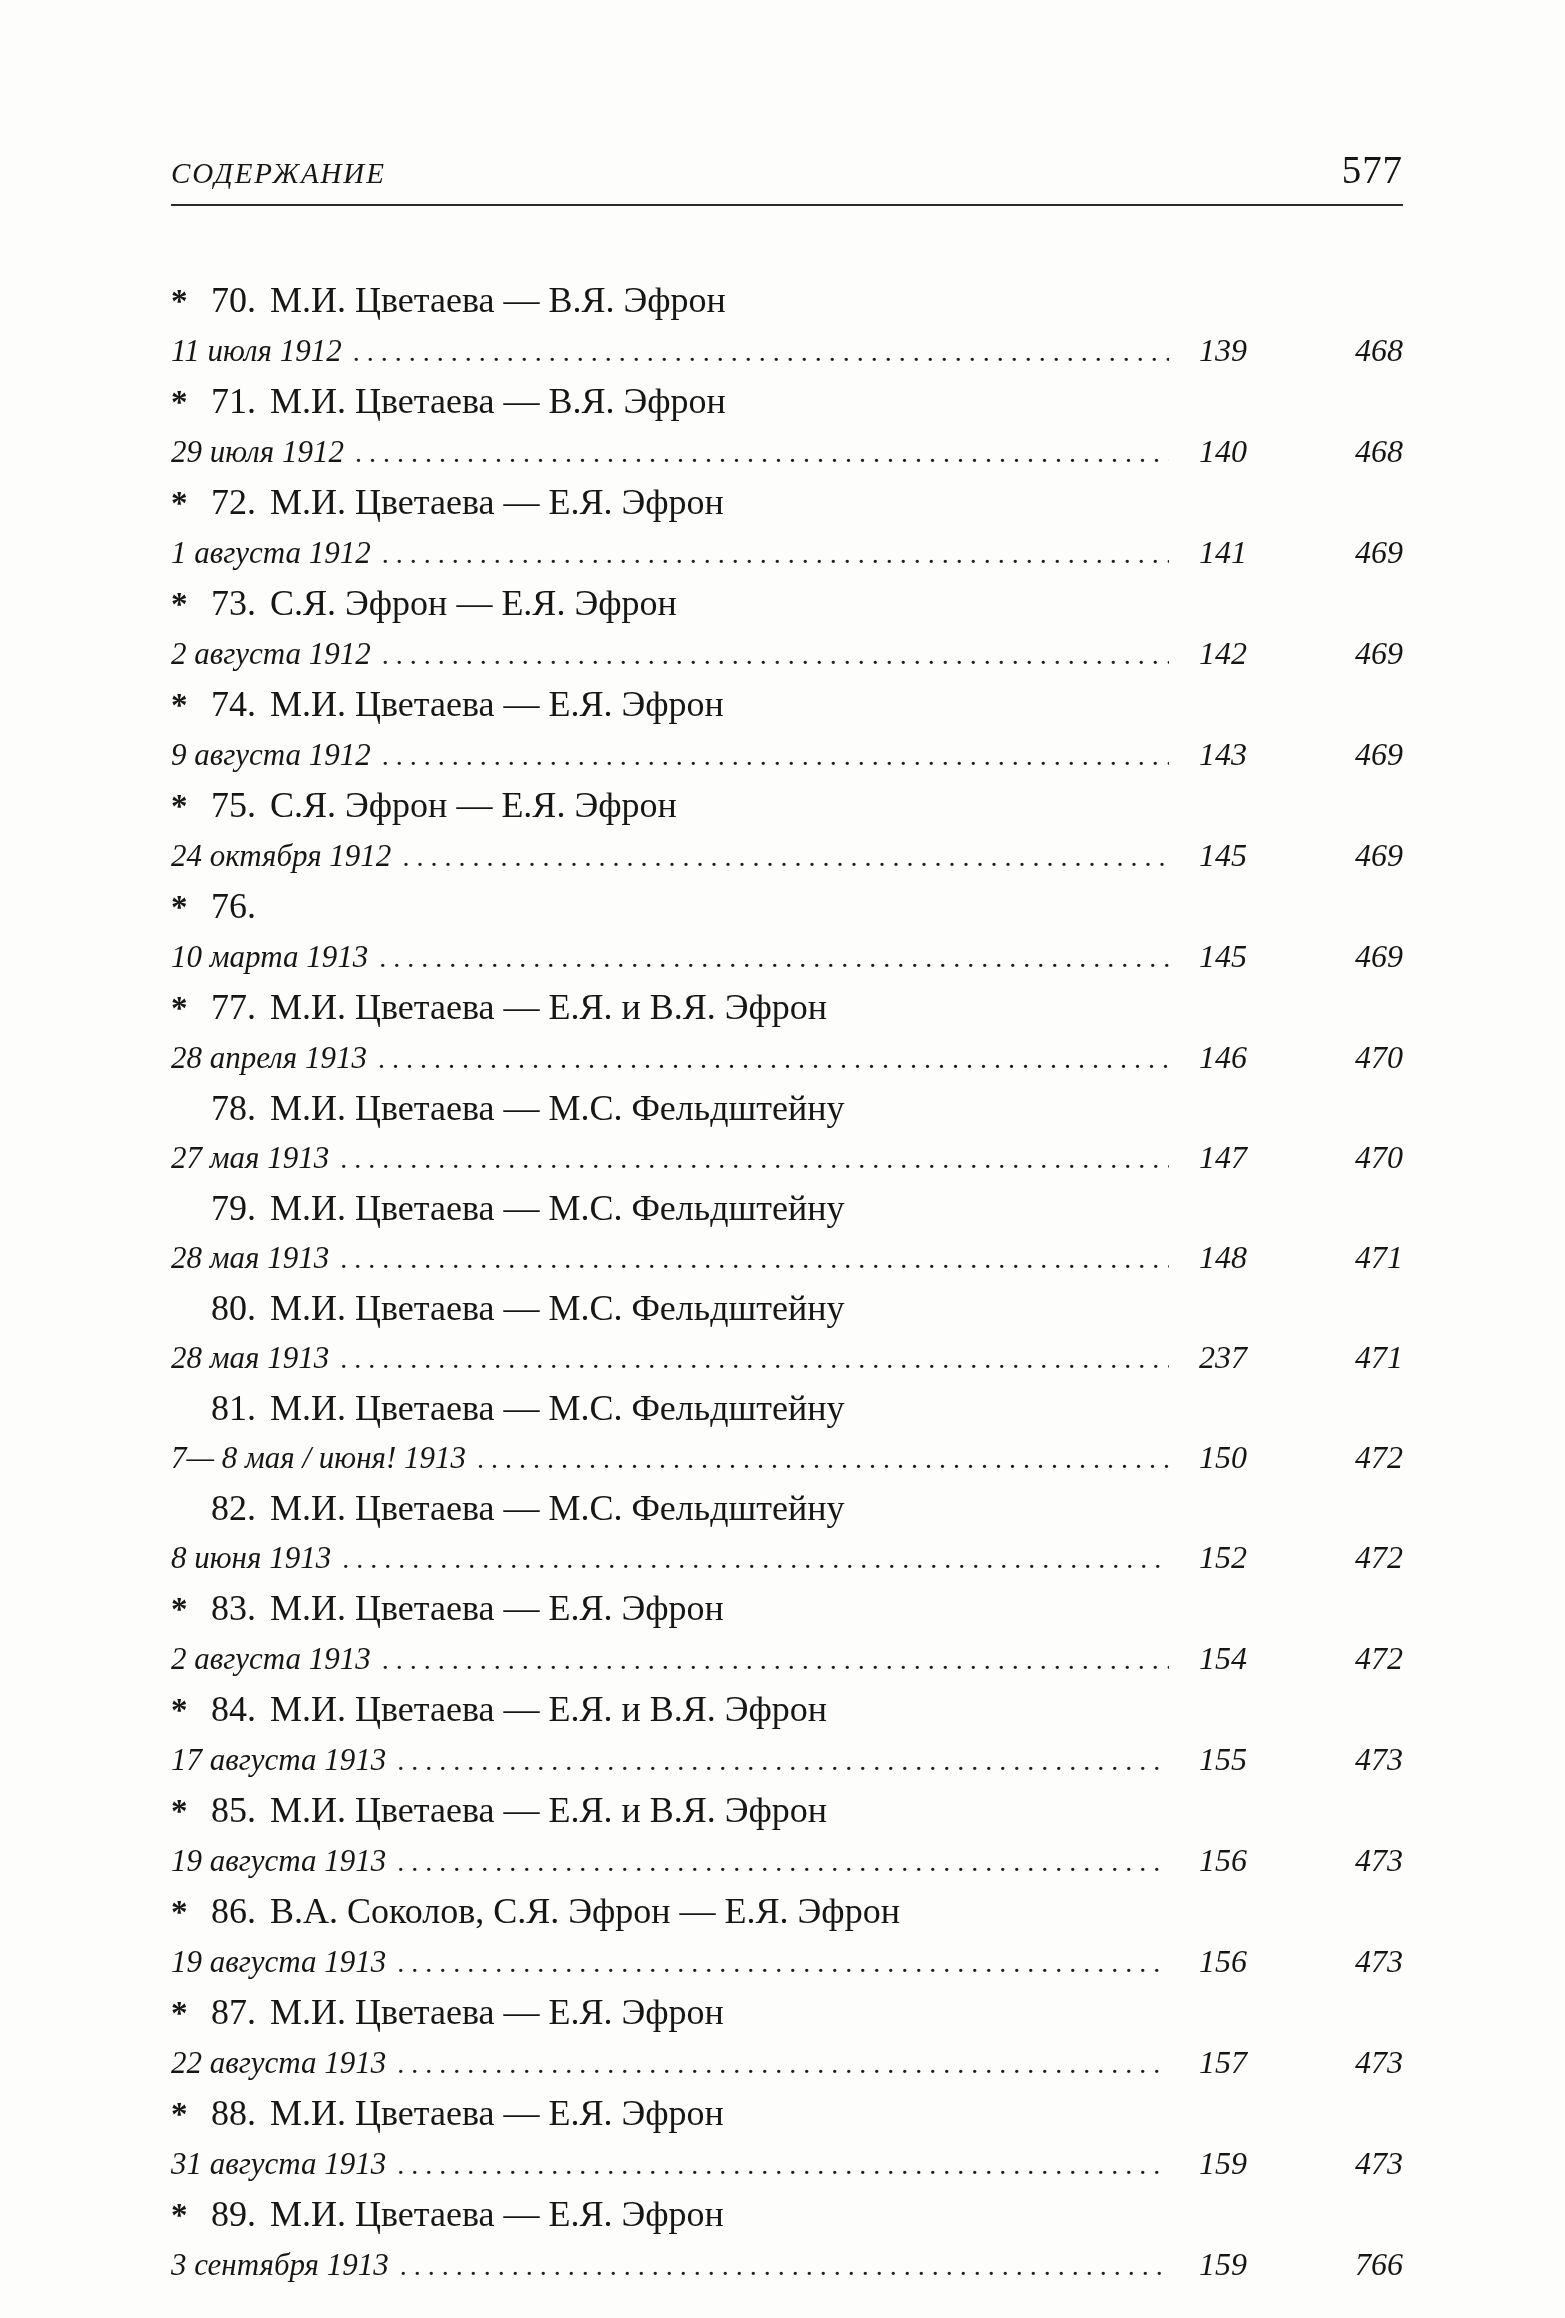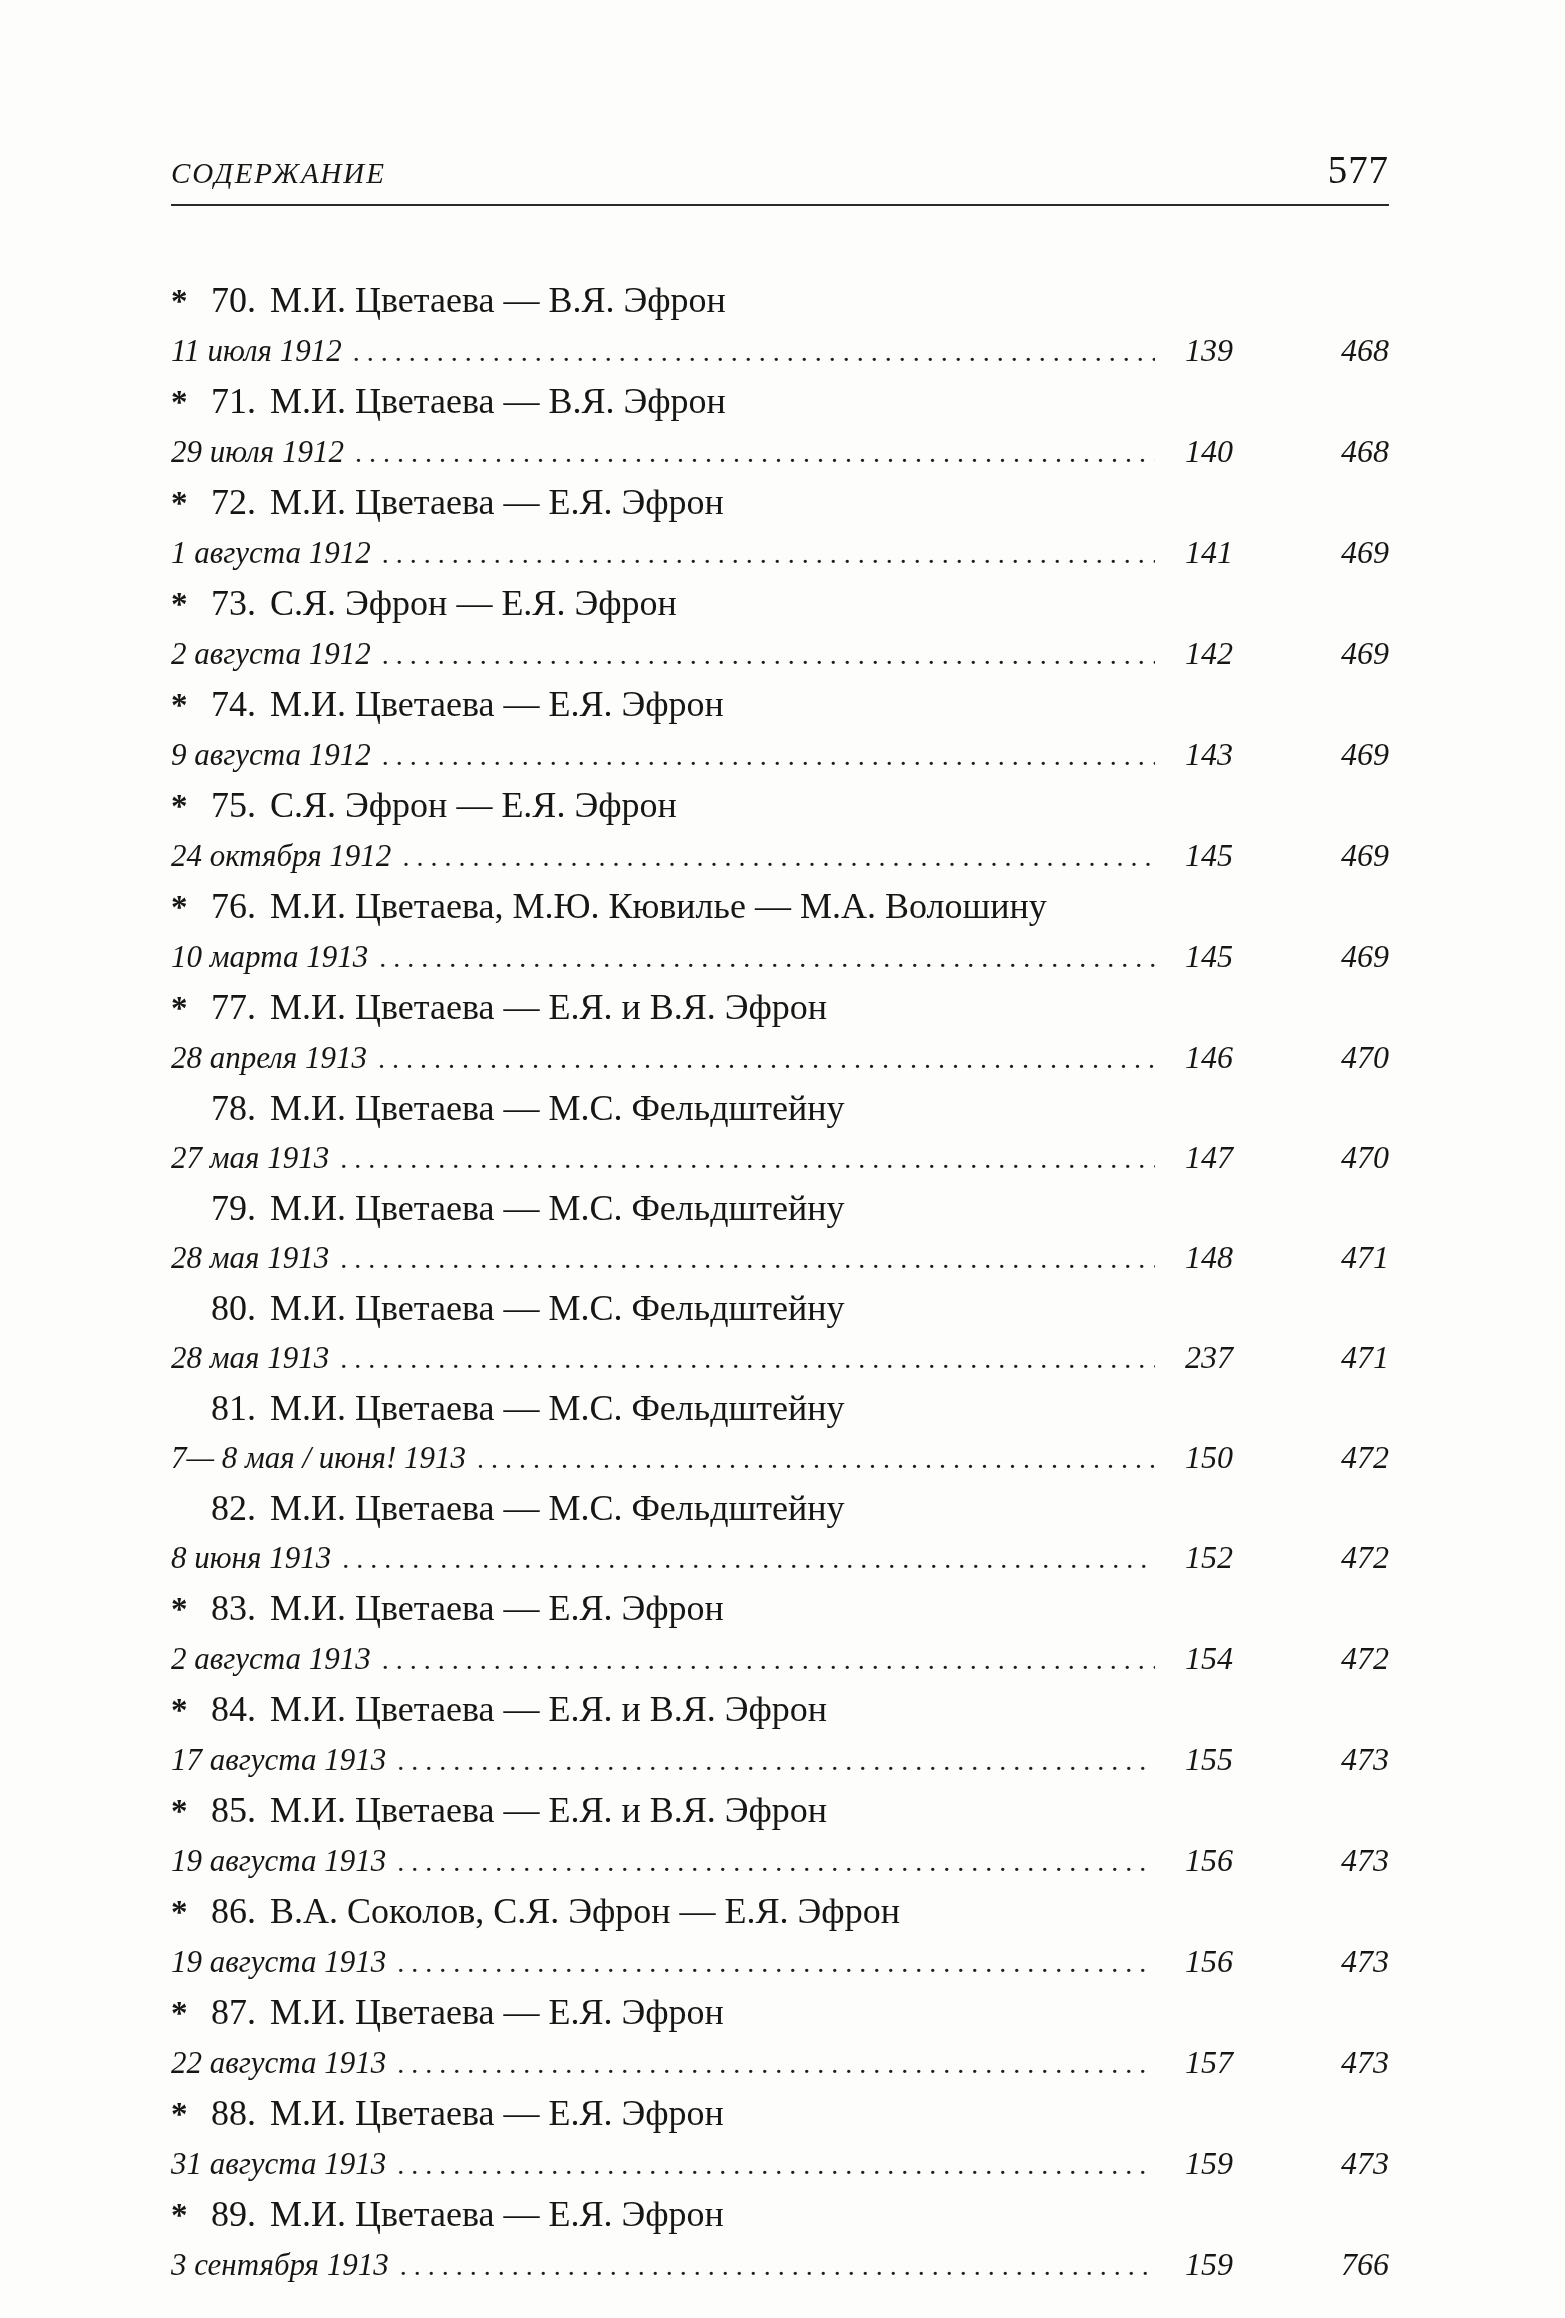"СОДЕРЖАНИЕ" .content { right: 177px -> 163px }
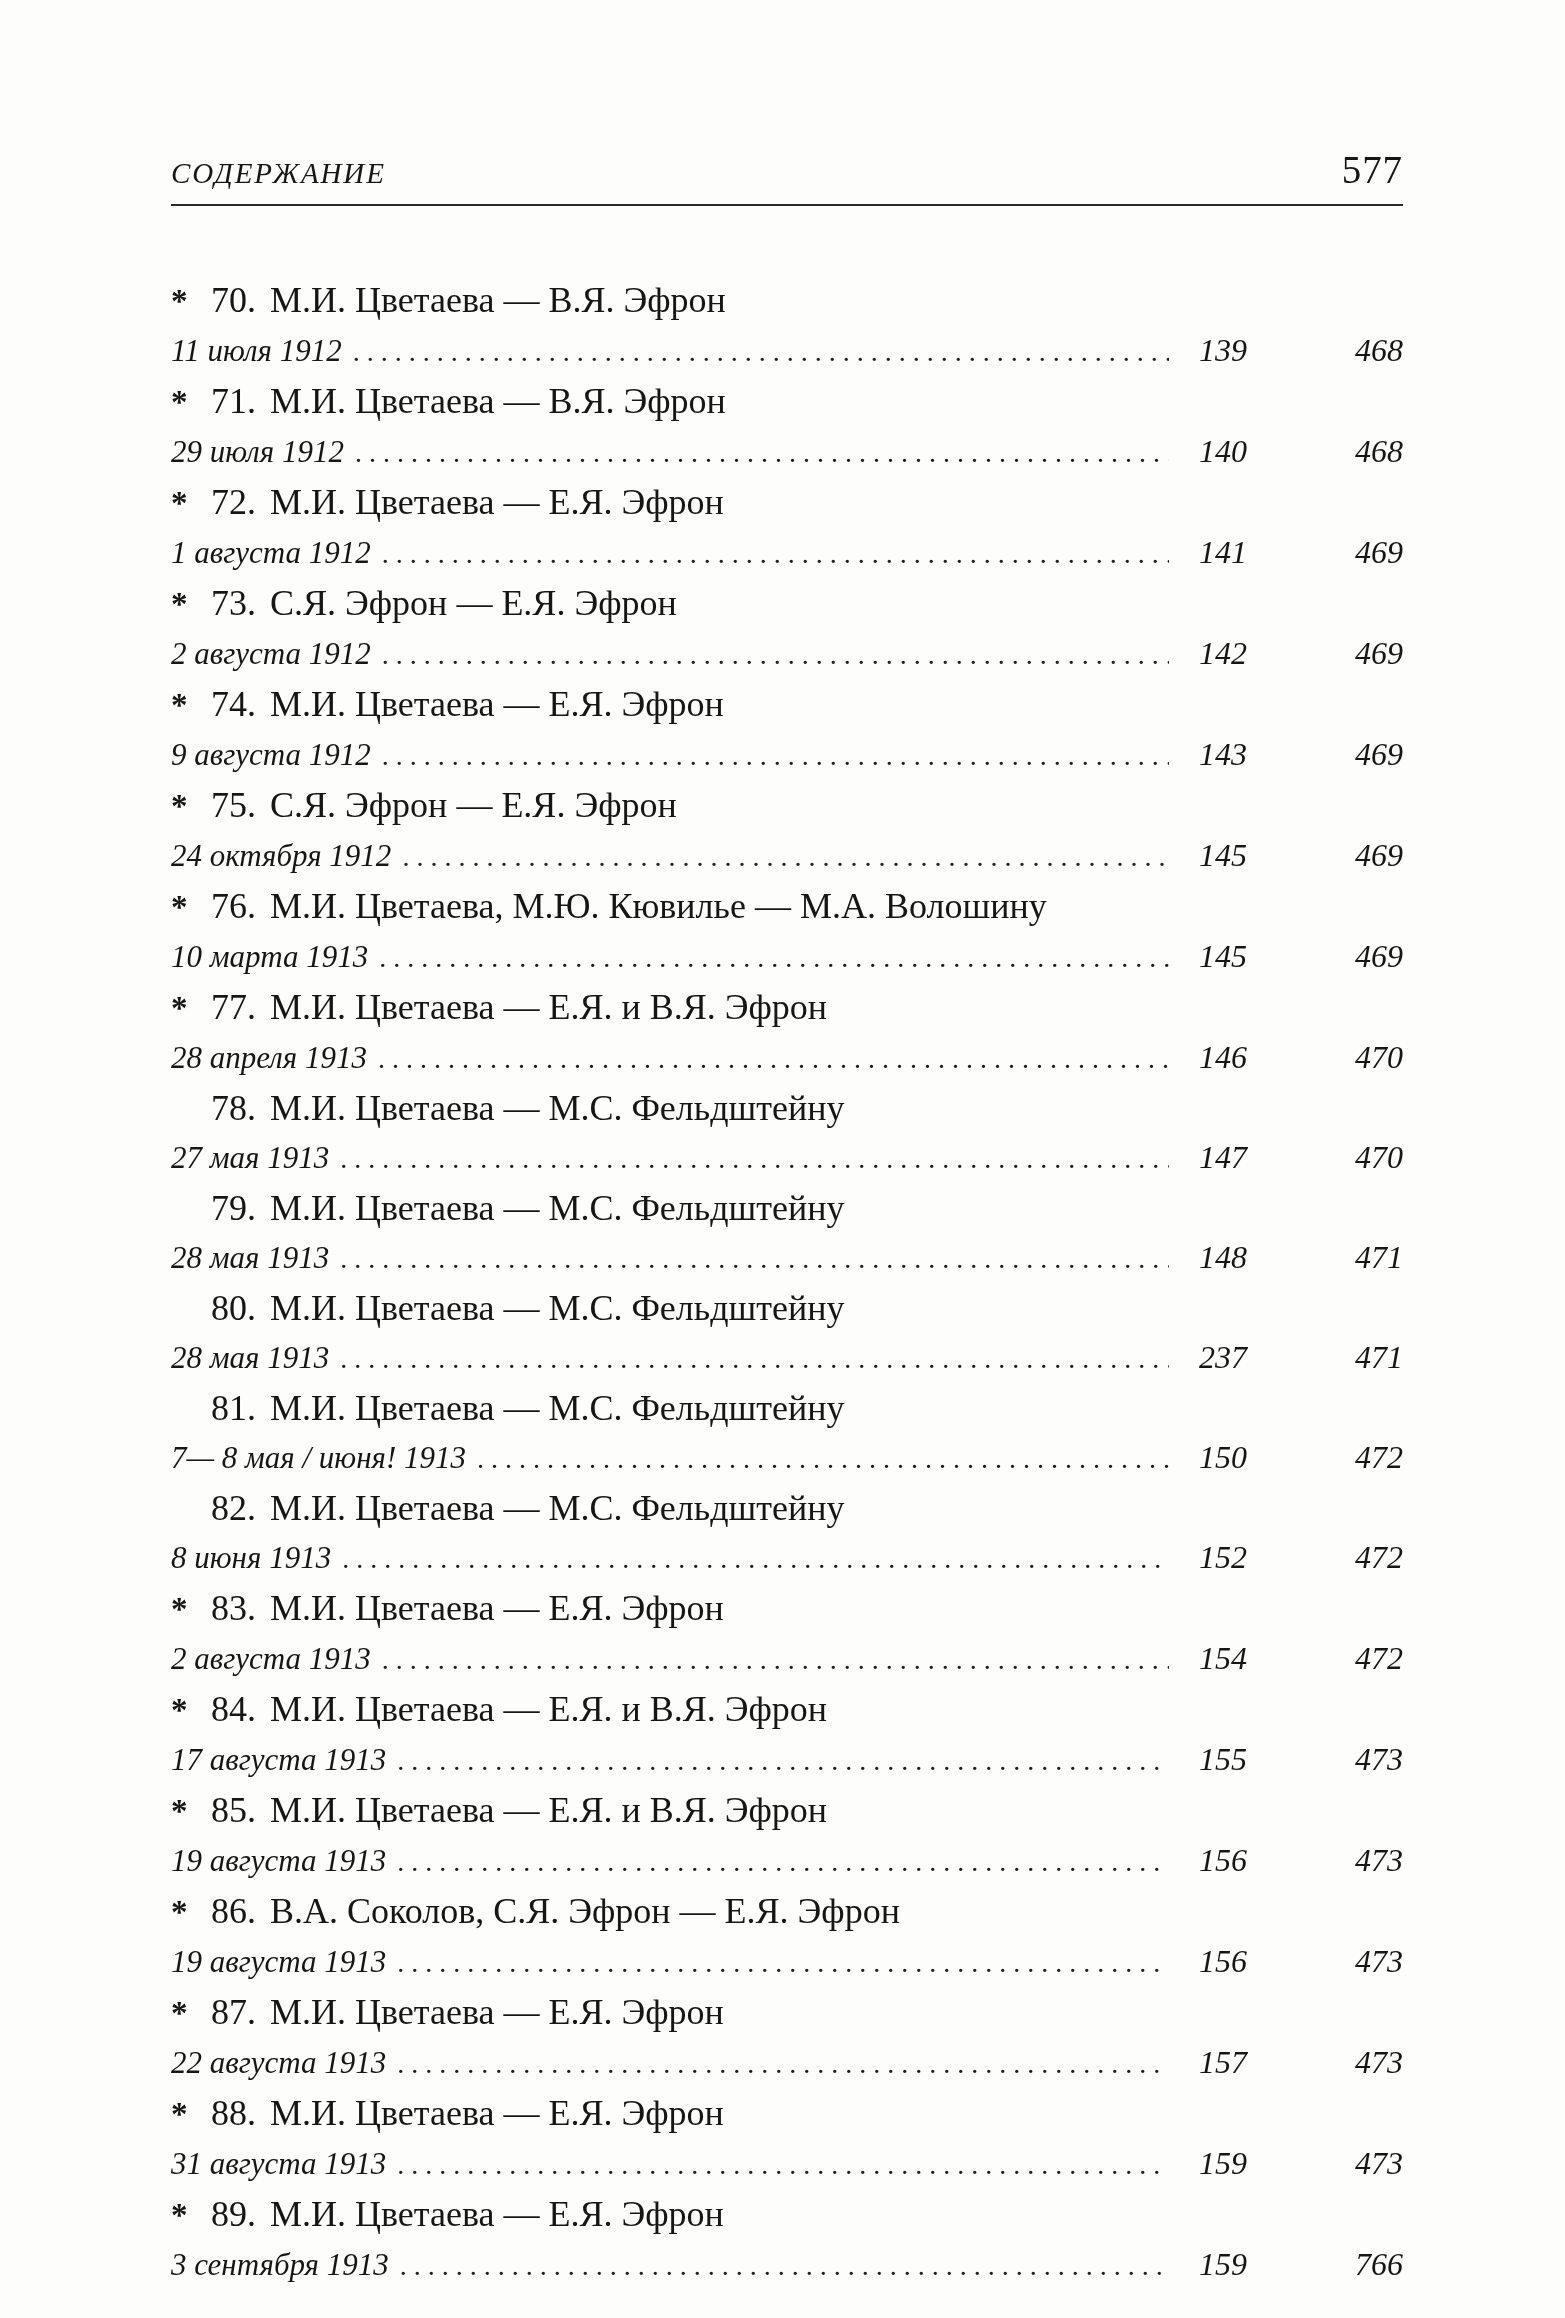"М.И. Цветаева, М.Ю. Кювилье —" span.title-cell { html: <span>М.И. Цветаева, М.Ю. Кювилье — М.А. Волошину</span> -> none }
